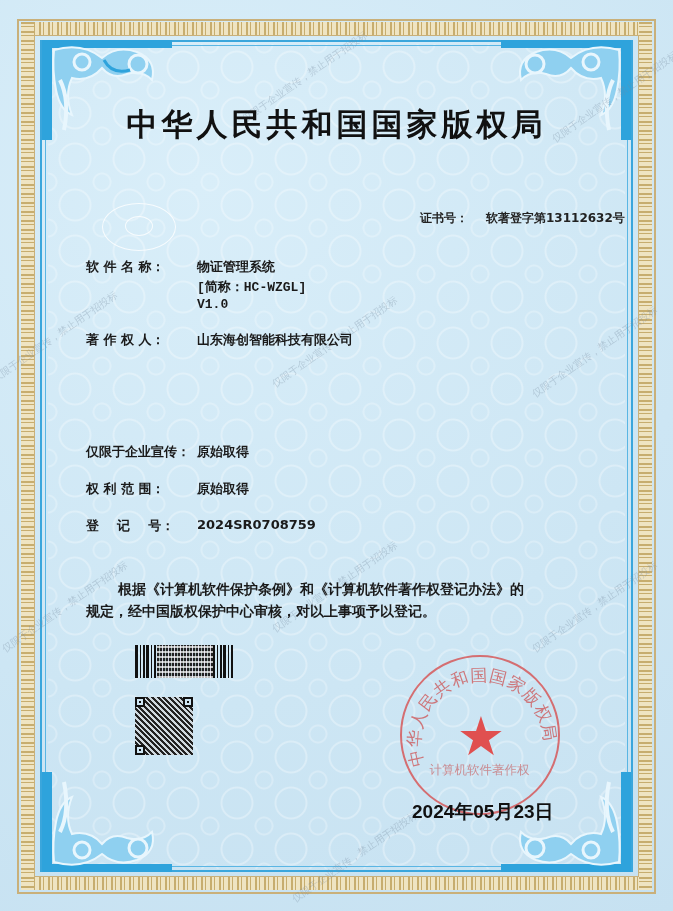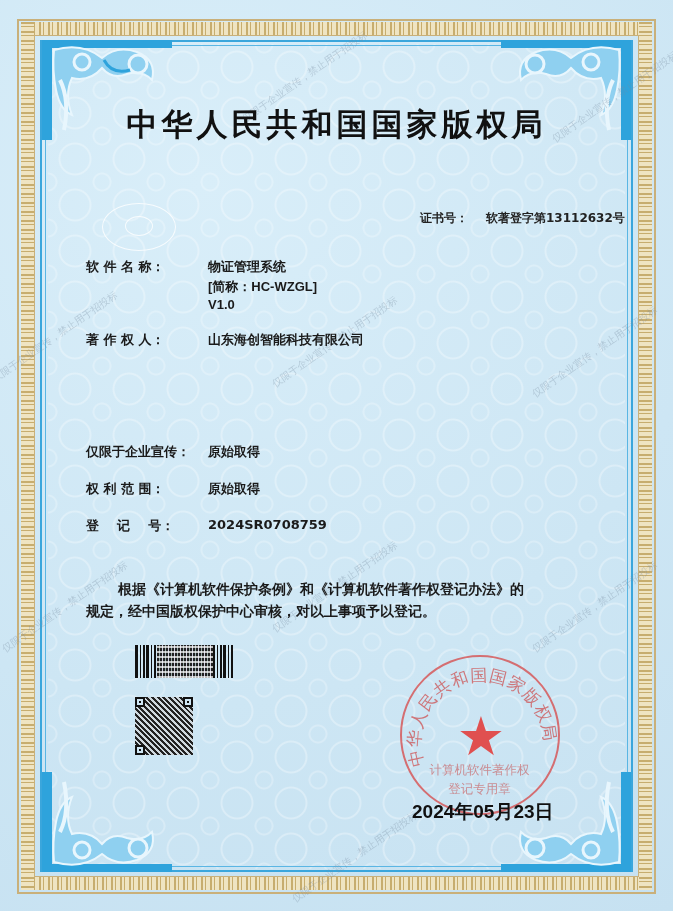"物证管理系统" .val { left: 122px -> 111px }
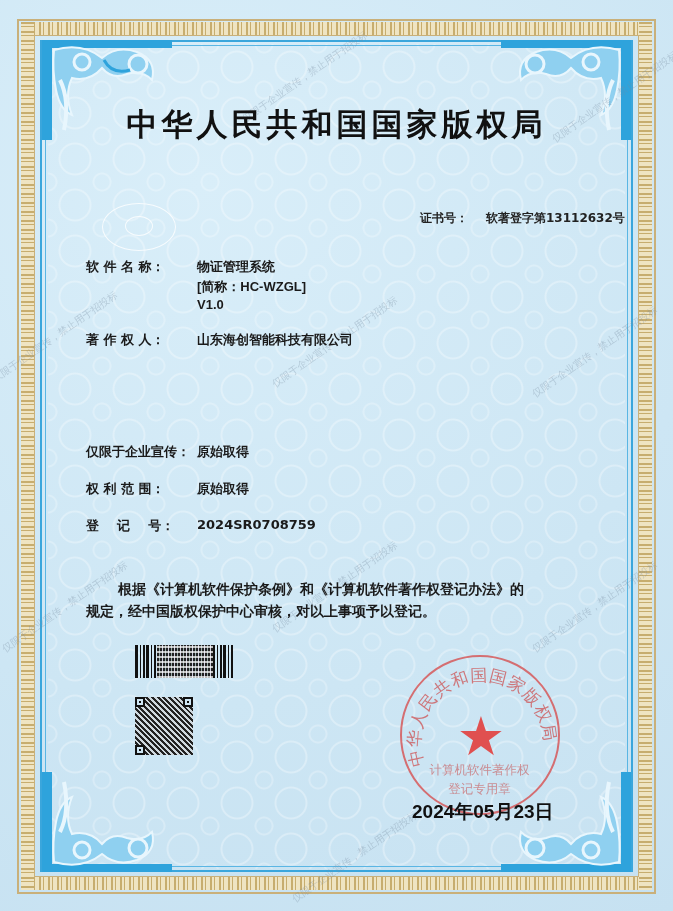"[简称：HC-WZGL]" .mono { font-family: Liberation Sans, sans-serif -> Liberation Mono, monospace }
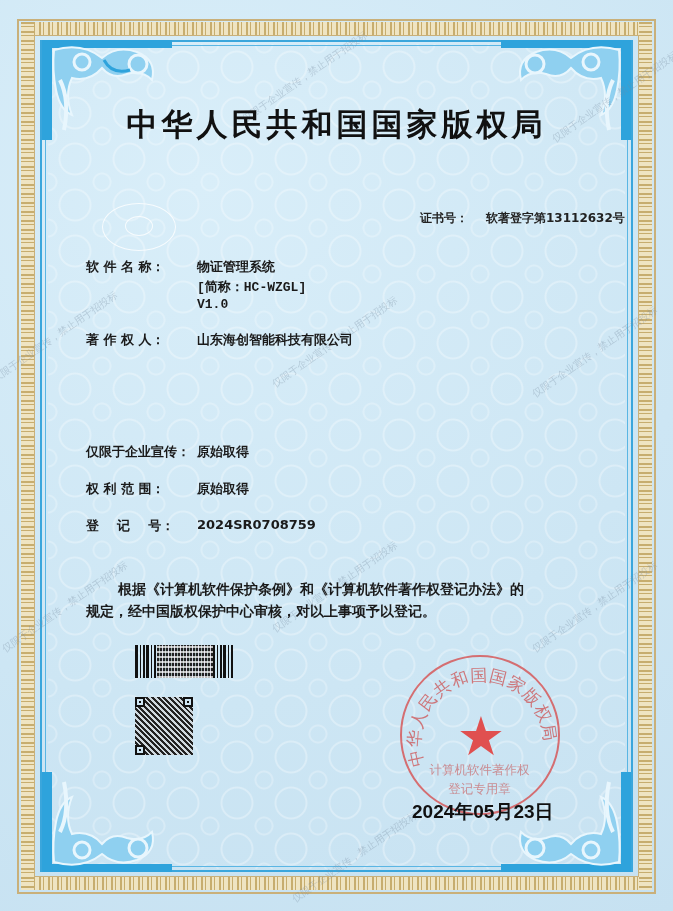"登记专用章" div.seal-l2 { html: <div>登记专用章</div> -> none }
